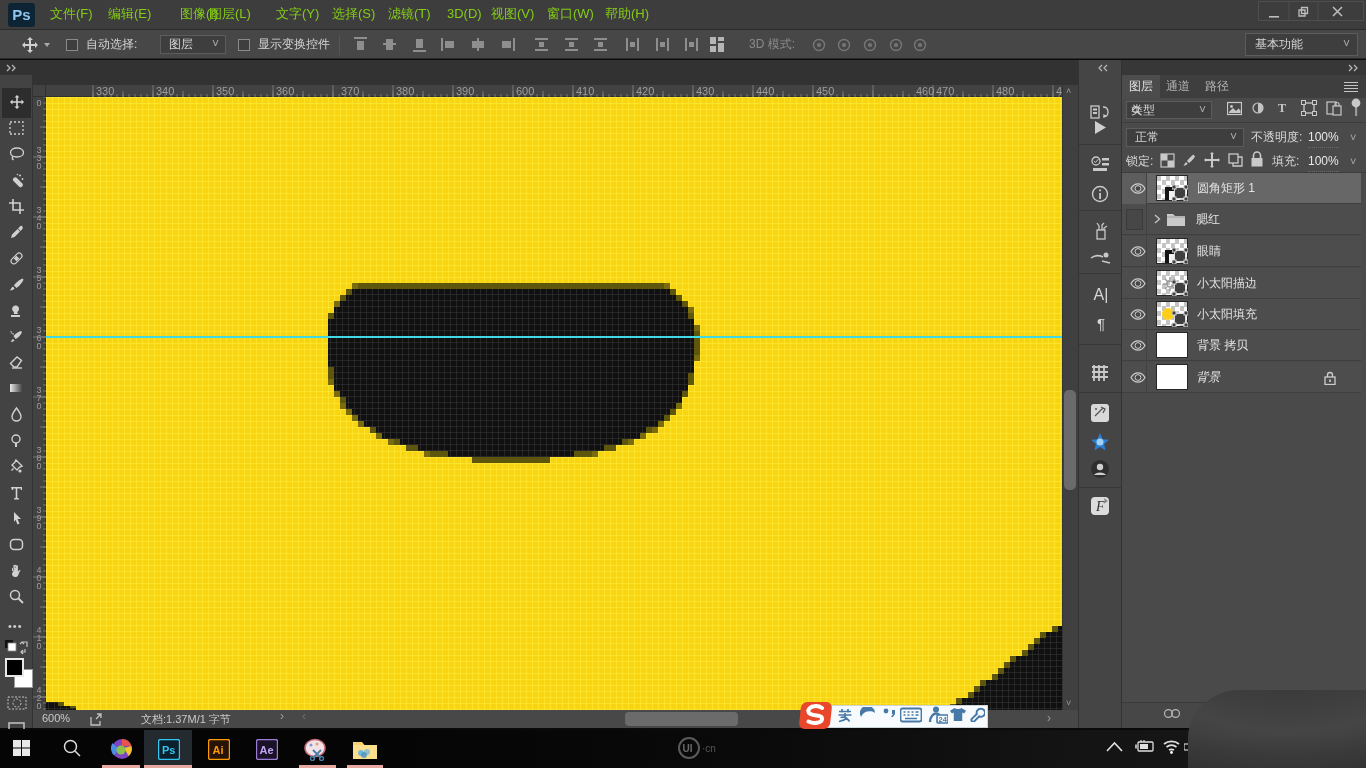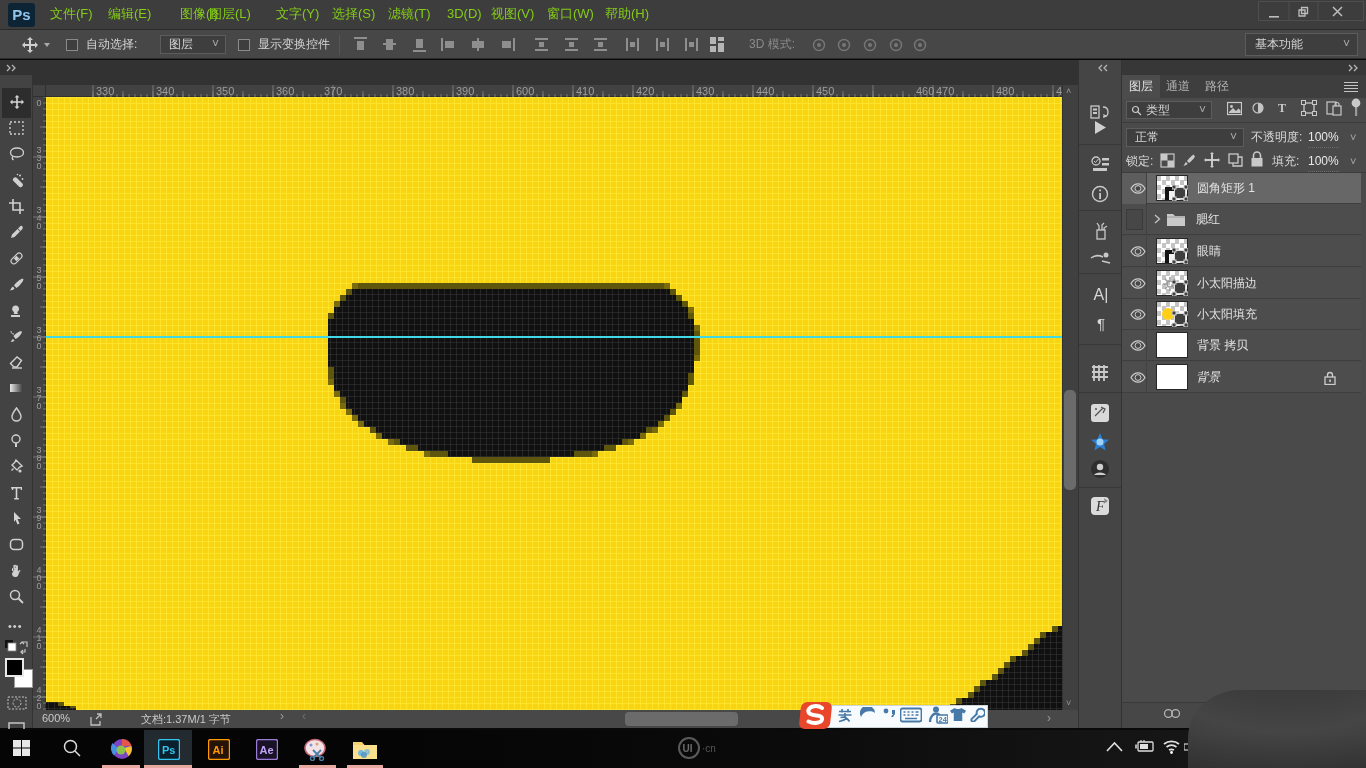"370" span.rnum { left: 324px -> 341px }
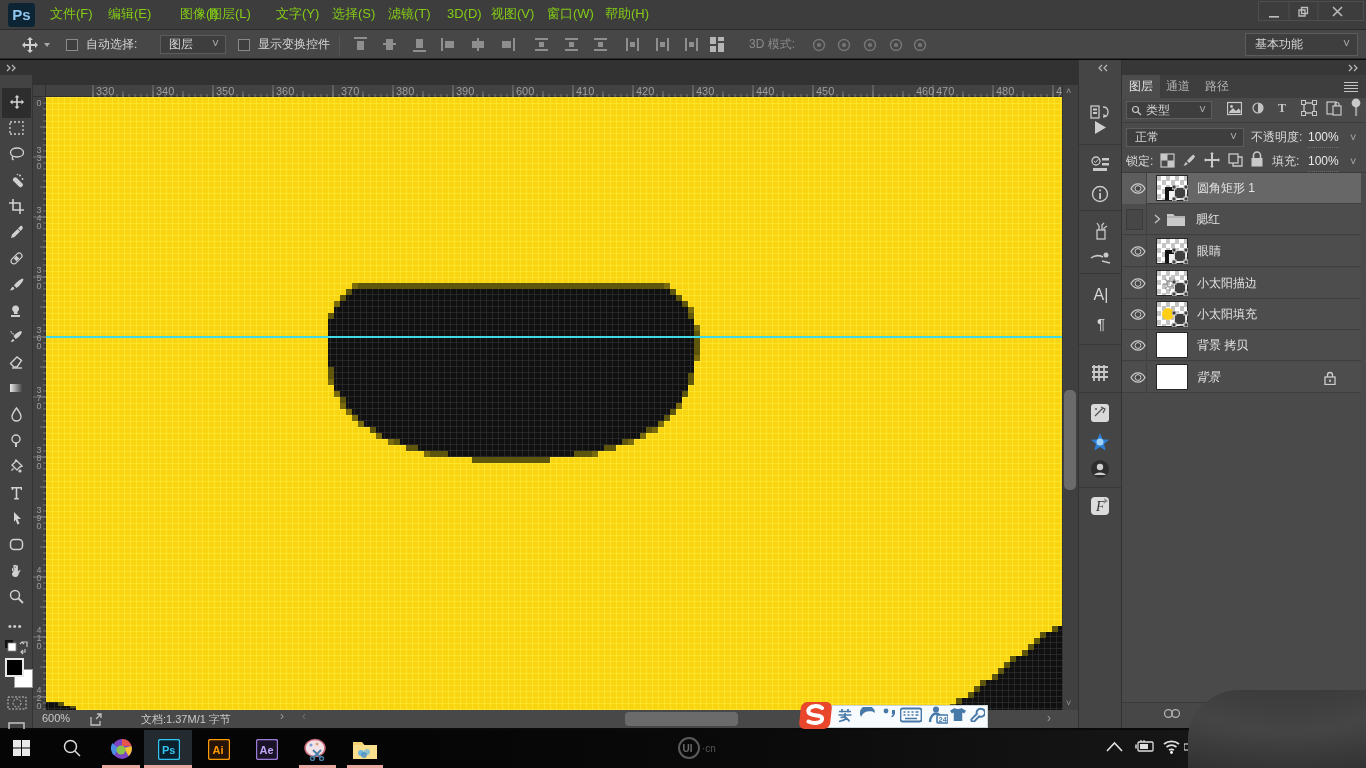"类型" span { margin-left: 19px -> 4px }
